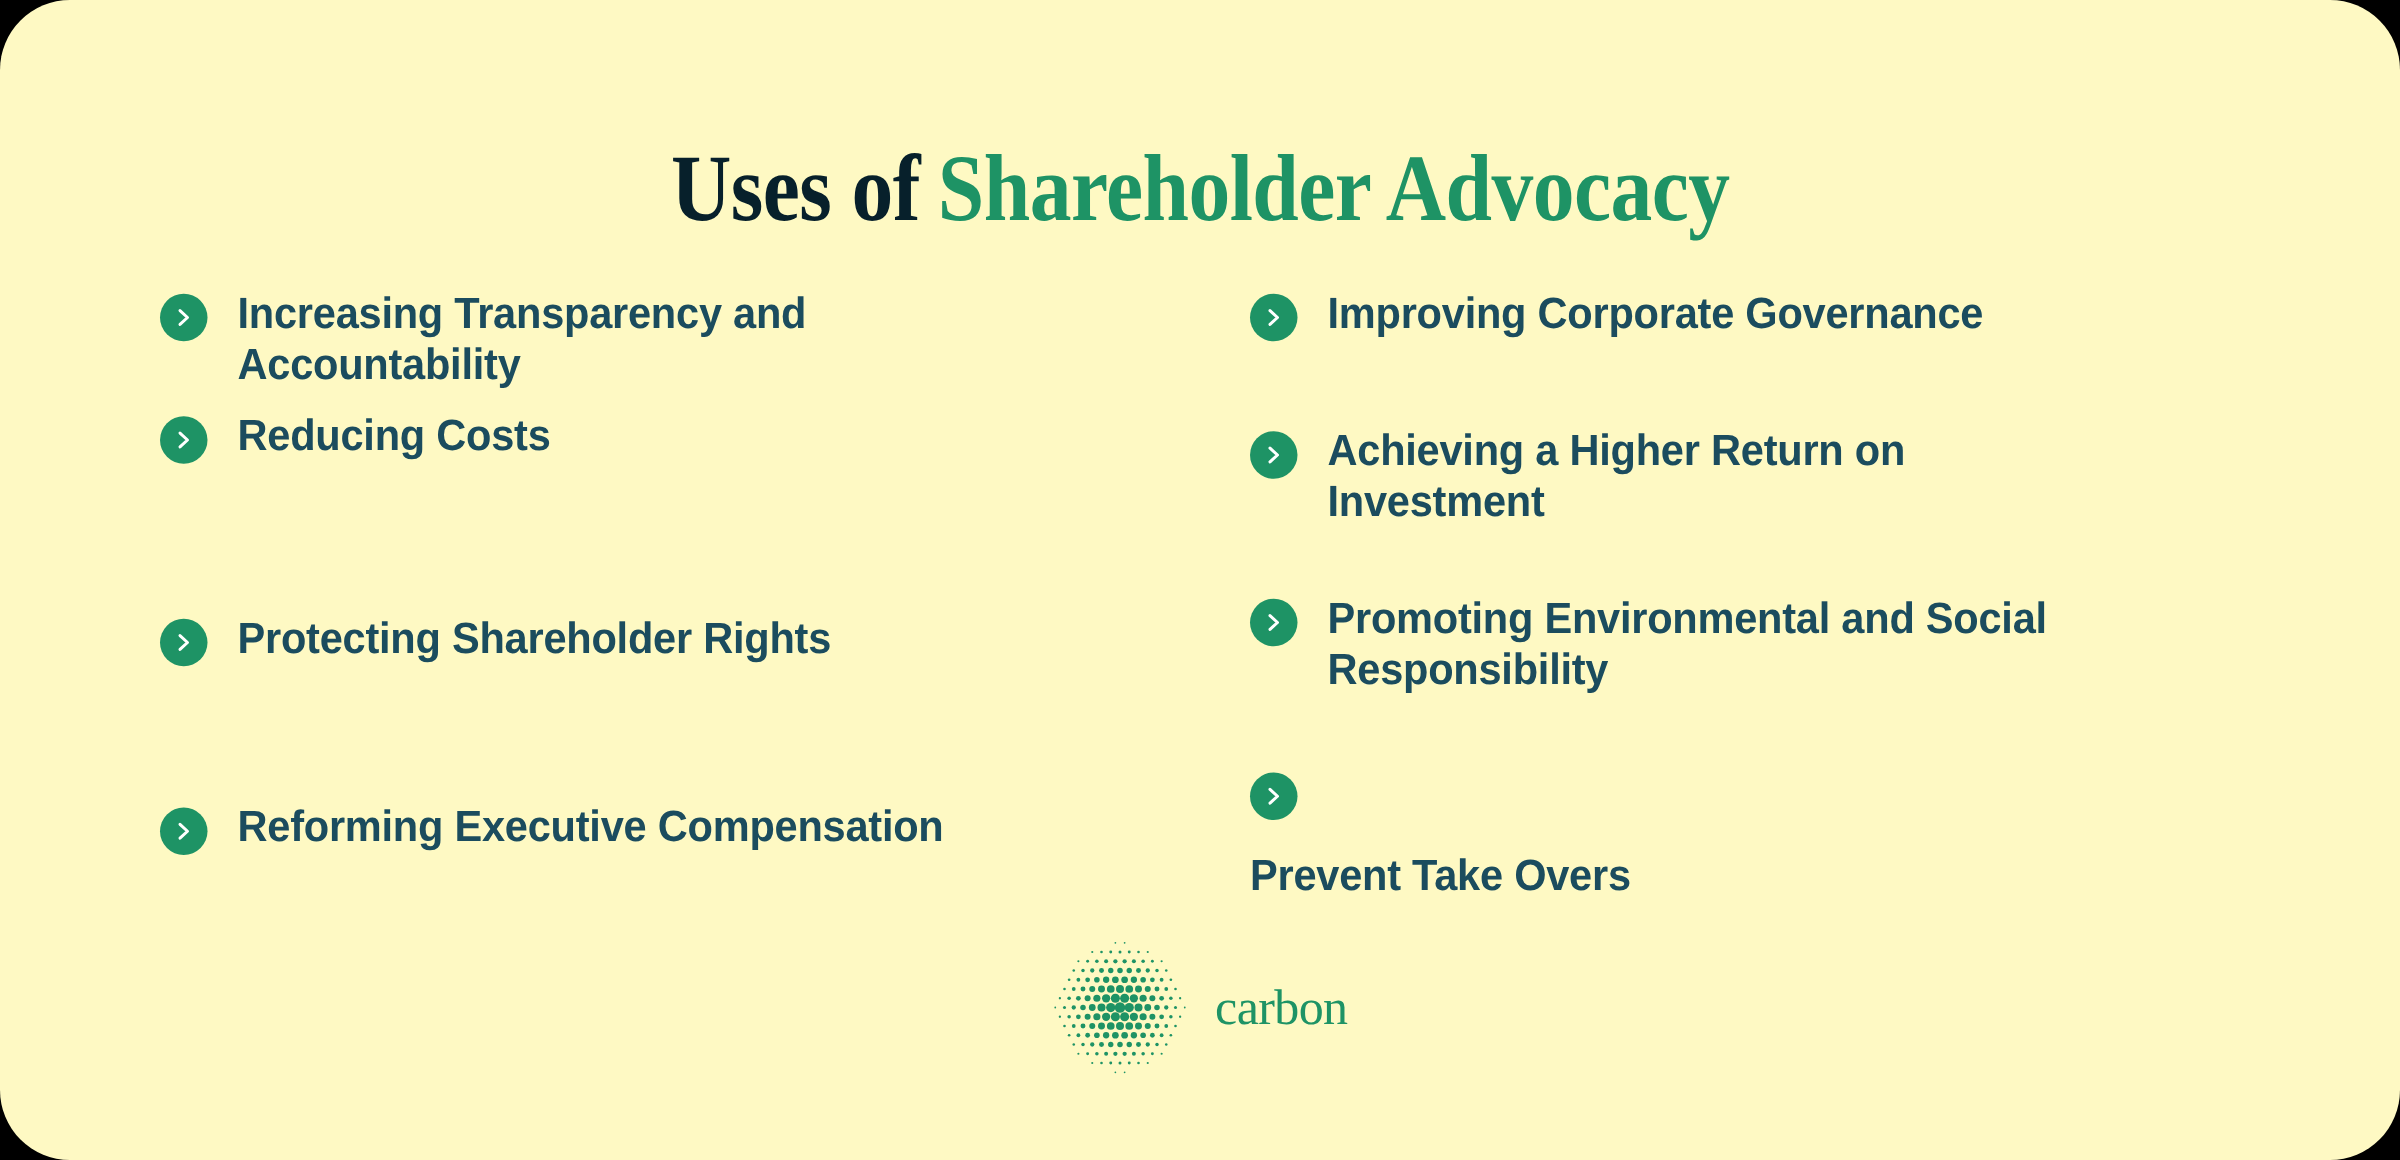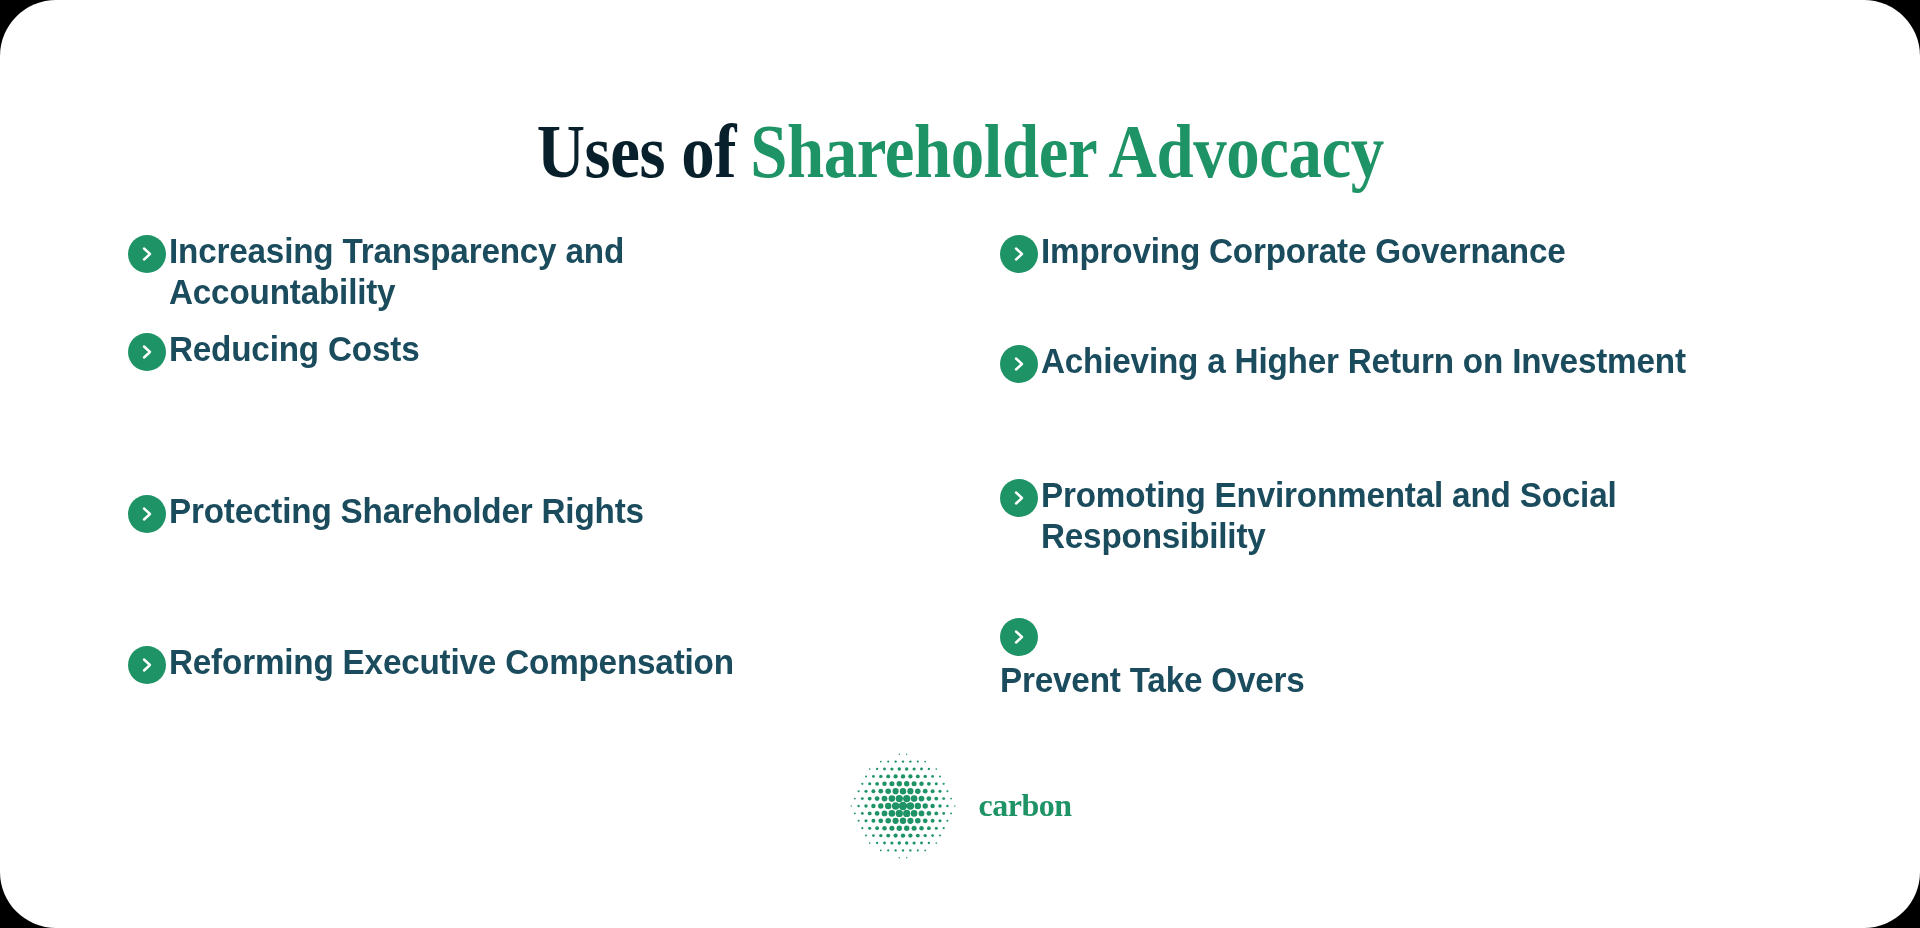"Uses of Shareholder Advocacy" .infographic-card { background: #ffffff -> #fef9c3 }
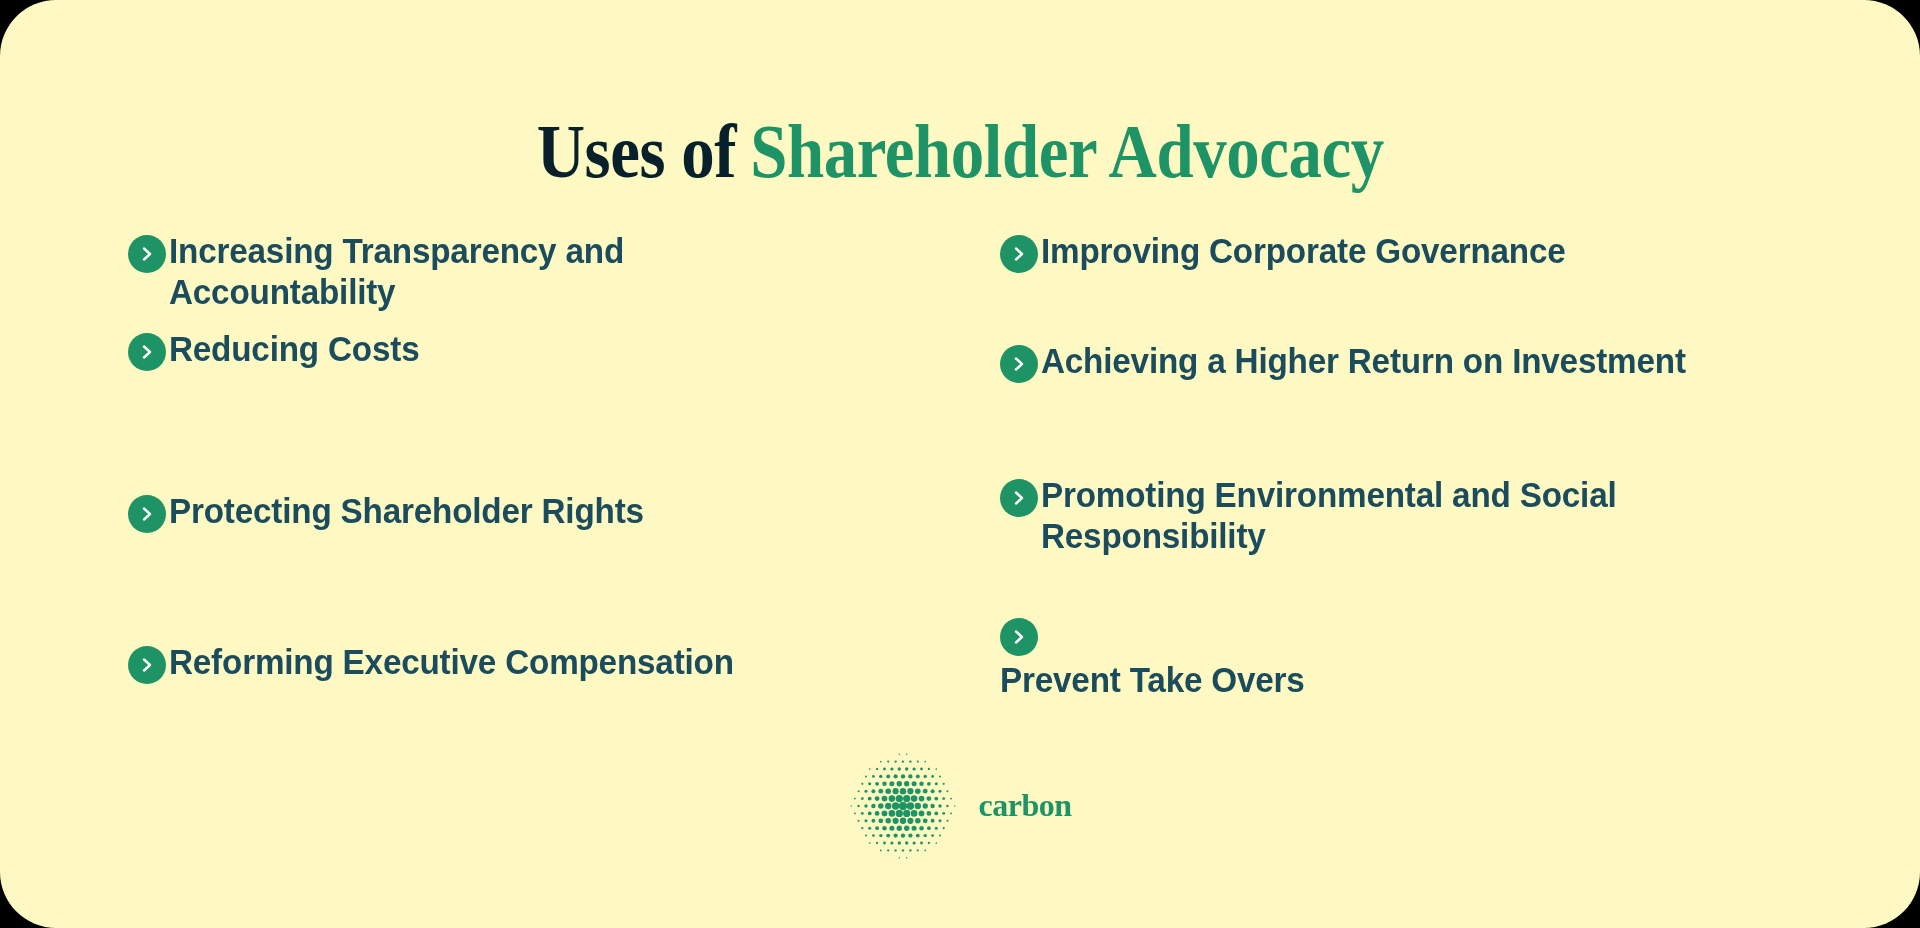"Increasing Transparency and" .bullet-item { gap: 3px -> 24px }
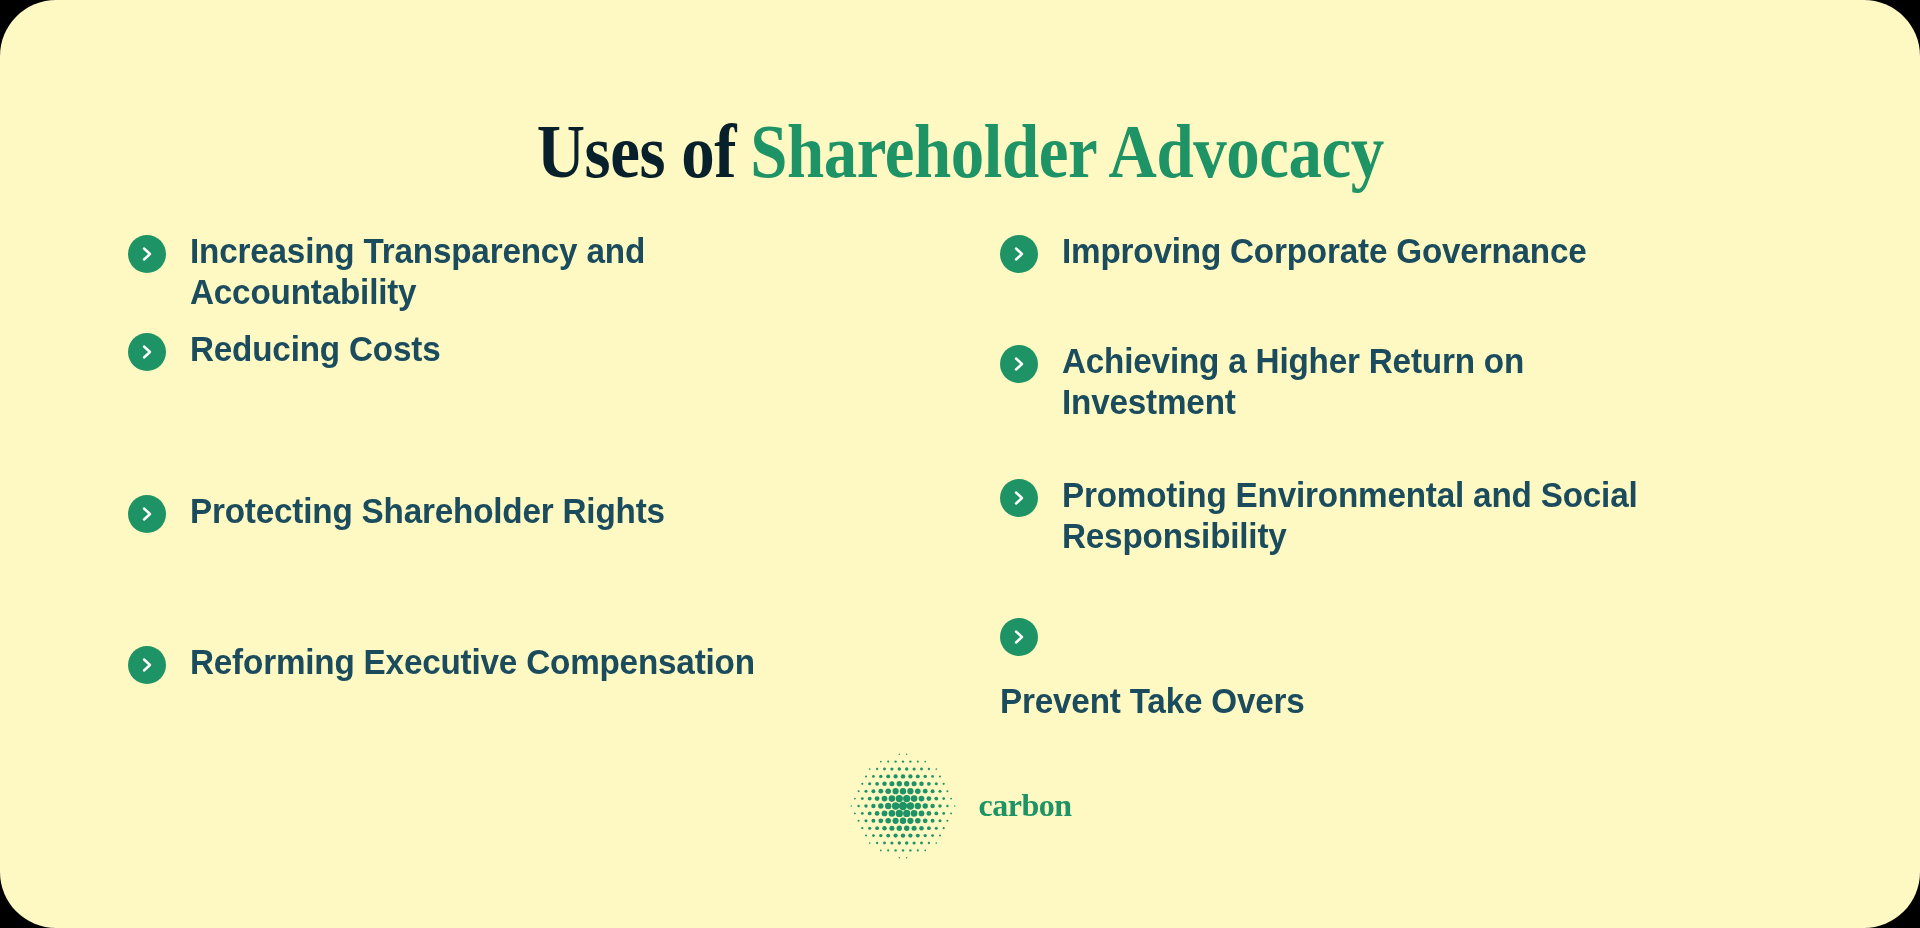"carbon" .logo-text { font-size: 32px -> 40px; font-weight: 700 -> 400 }
